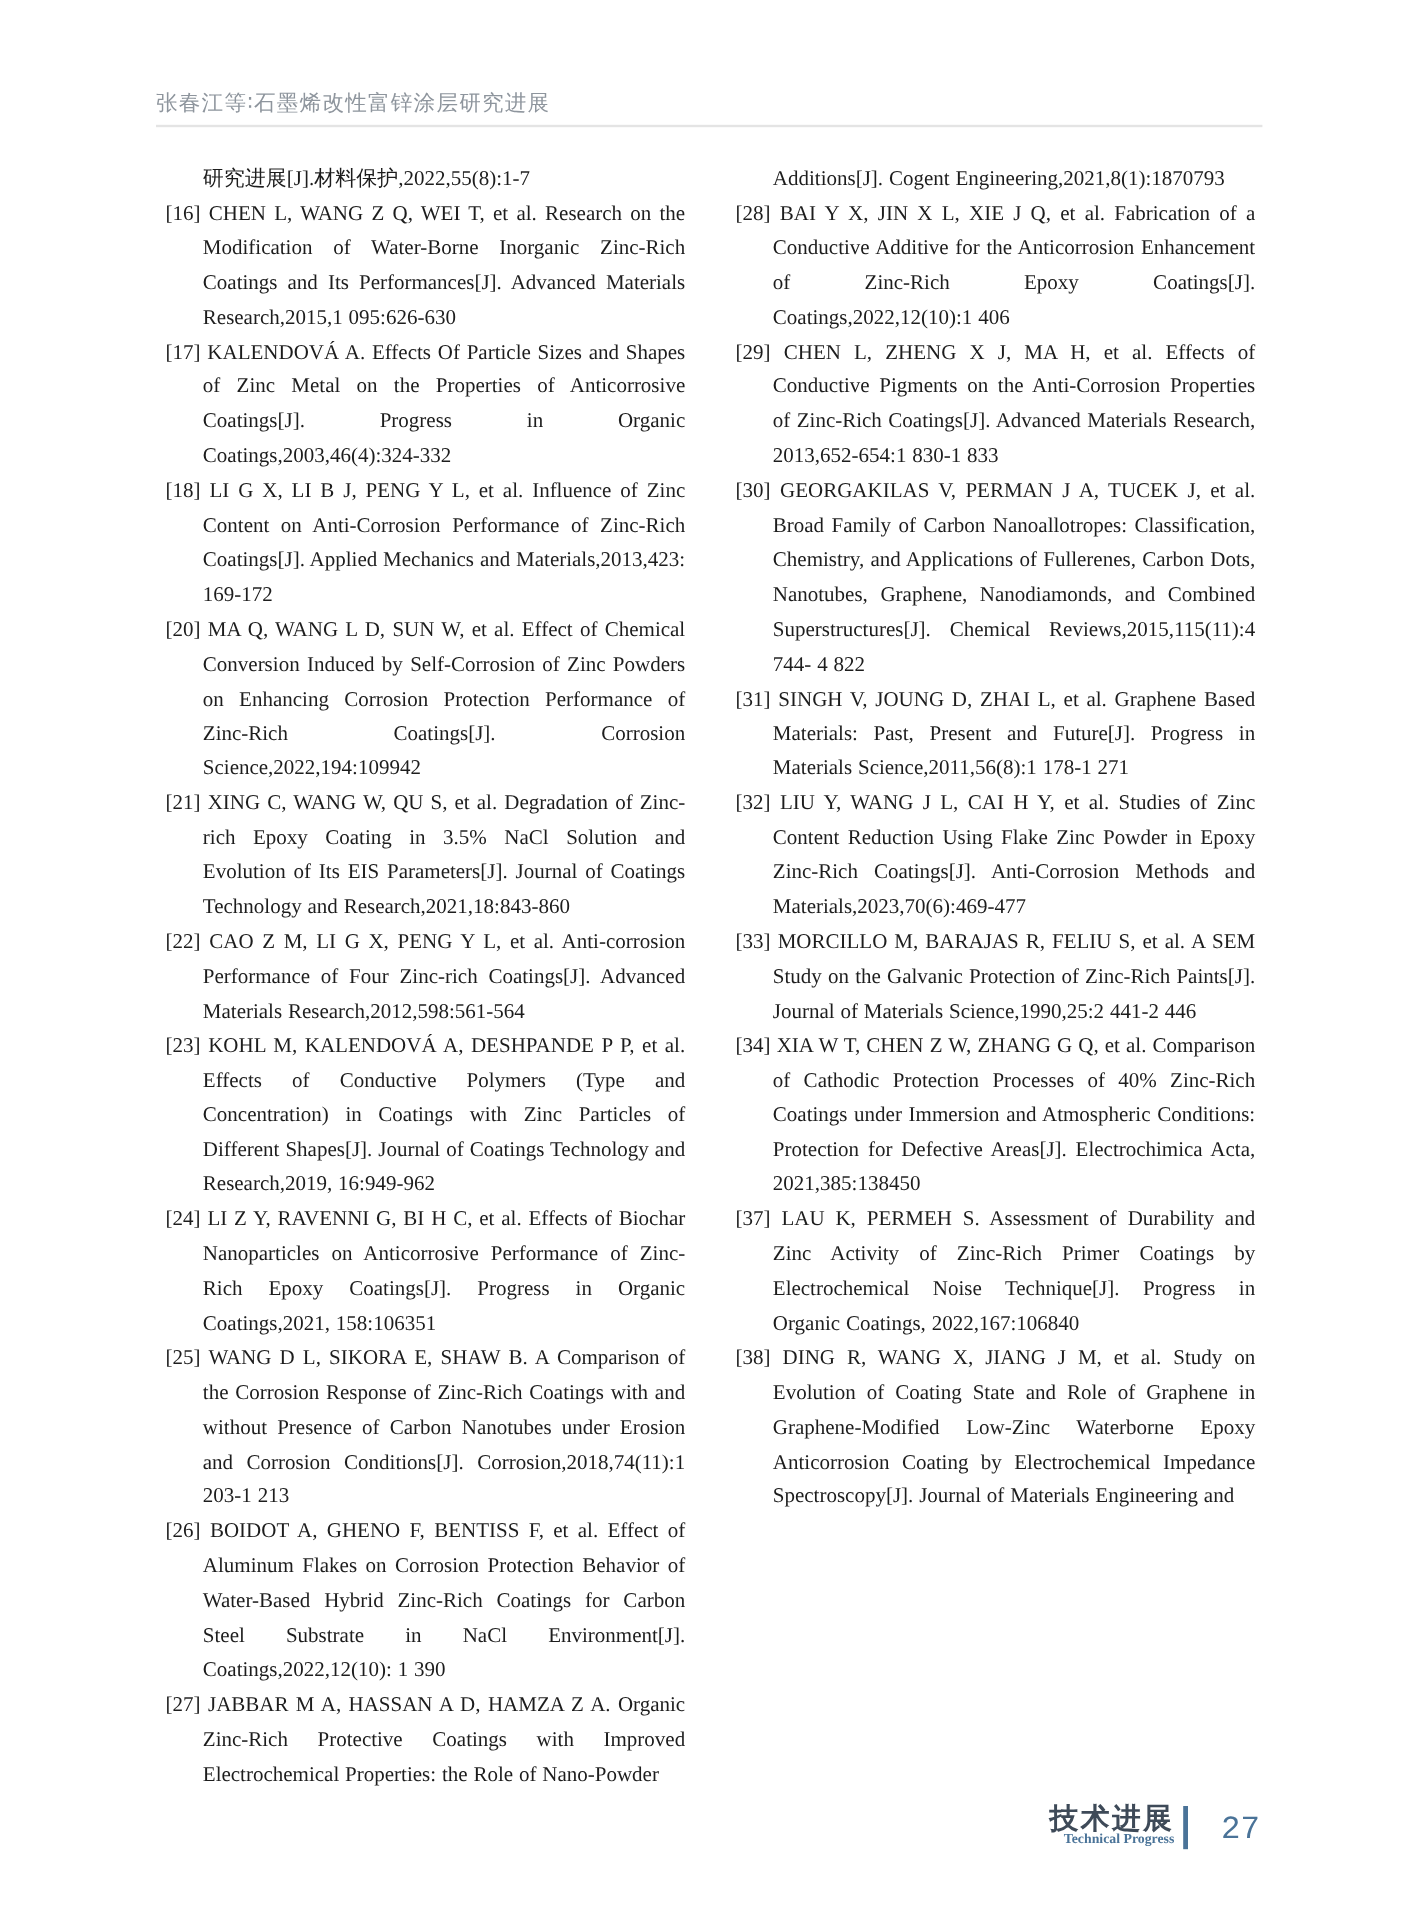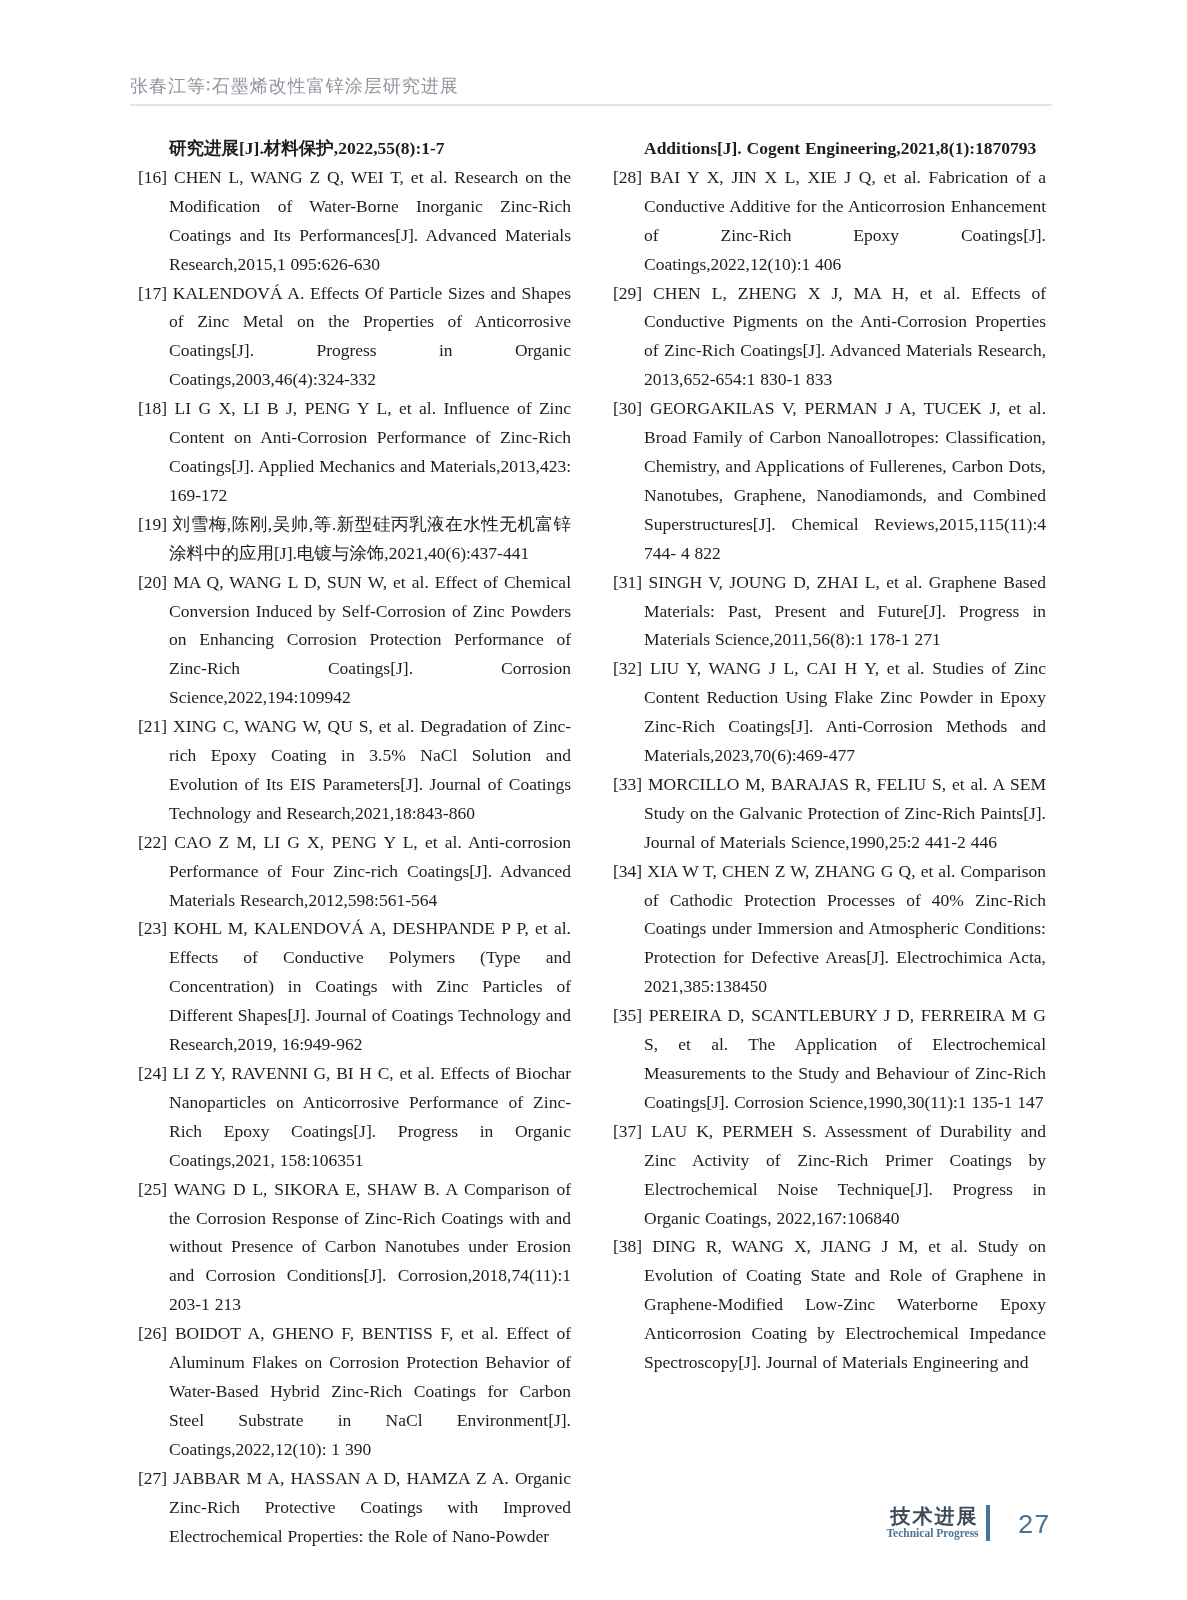"研究进展[J].材料保护,2022,55(8):1-7" .ref.cont { font-weight: bold -> none }
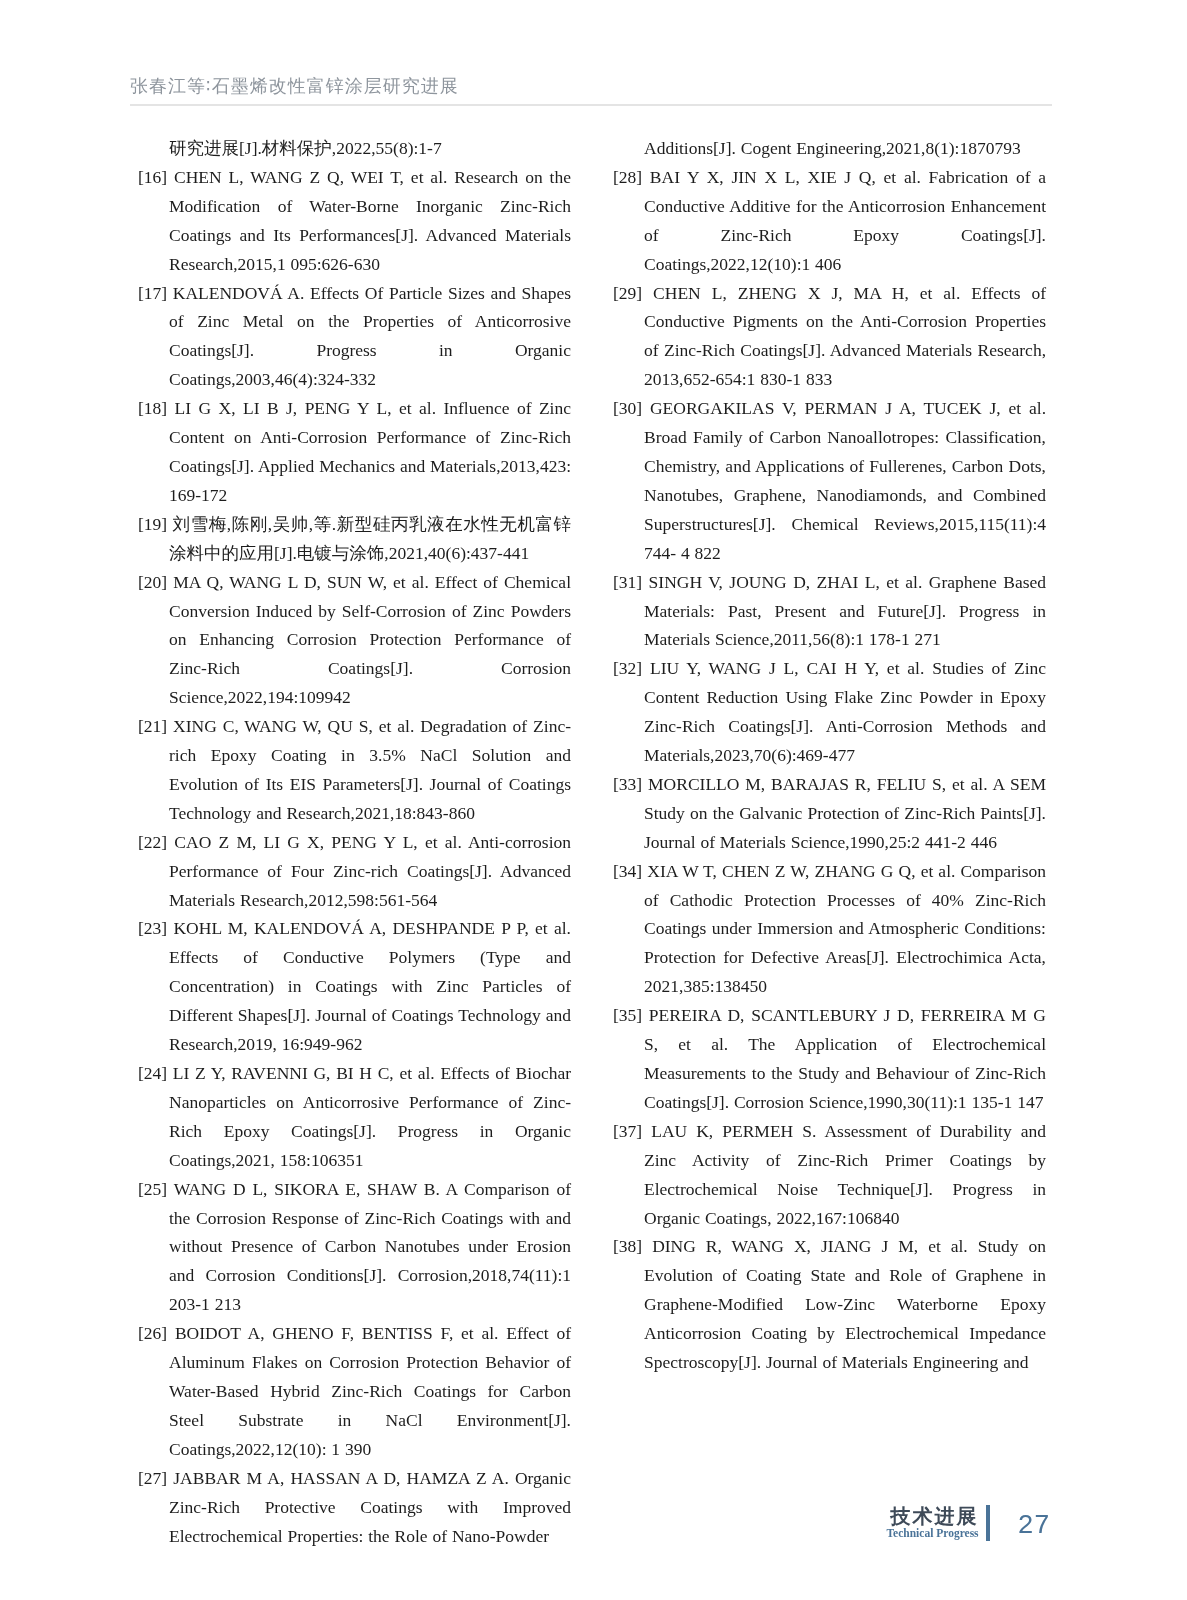"[19]" div.ref { html: <div><span>[19]</span> <span>刘雪梅,陈刚,吴帅,等.新型硅丙乳液在水性无机富锌涂料中的应用[J].电镀与涂饰,2021,40(6):437-441</span></div> -> none }
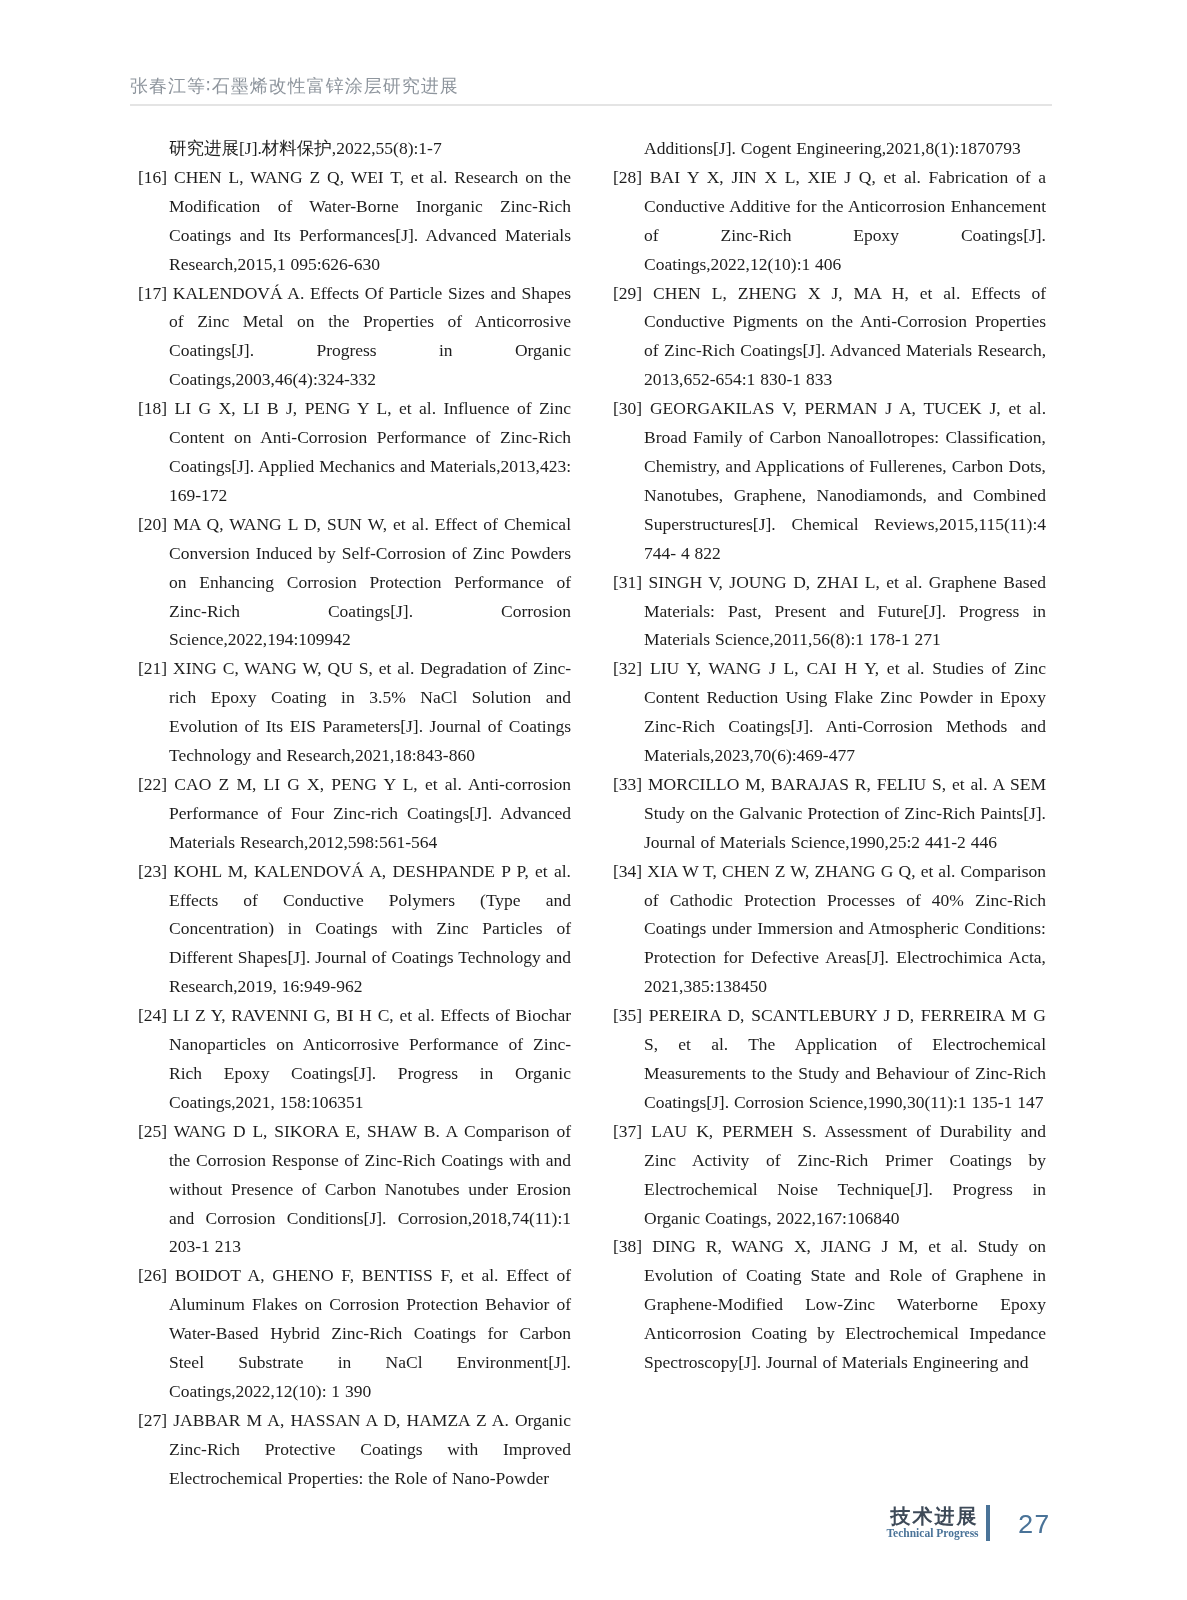"[35] PEREIRA D, SCANTLEBURY J" div.ref { html: <div><span>[35]</span> <span>PEREIRA D, SCANTLEBURY J D, FERREIRA M G S, et al. The Application of Electrochemical Measurements to the Study and Behaviour of Zinc-Rich Coatings[J]. Corrosion Science,1990,30(11):1 135-1 147</span></div> -> none }
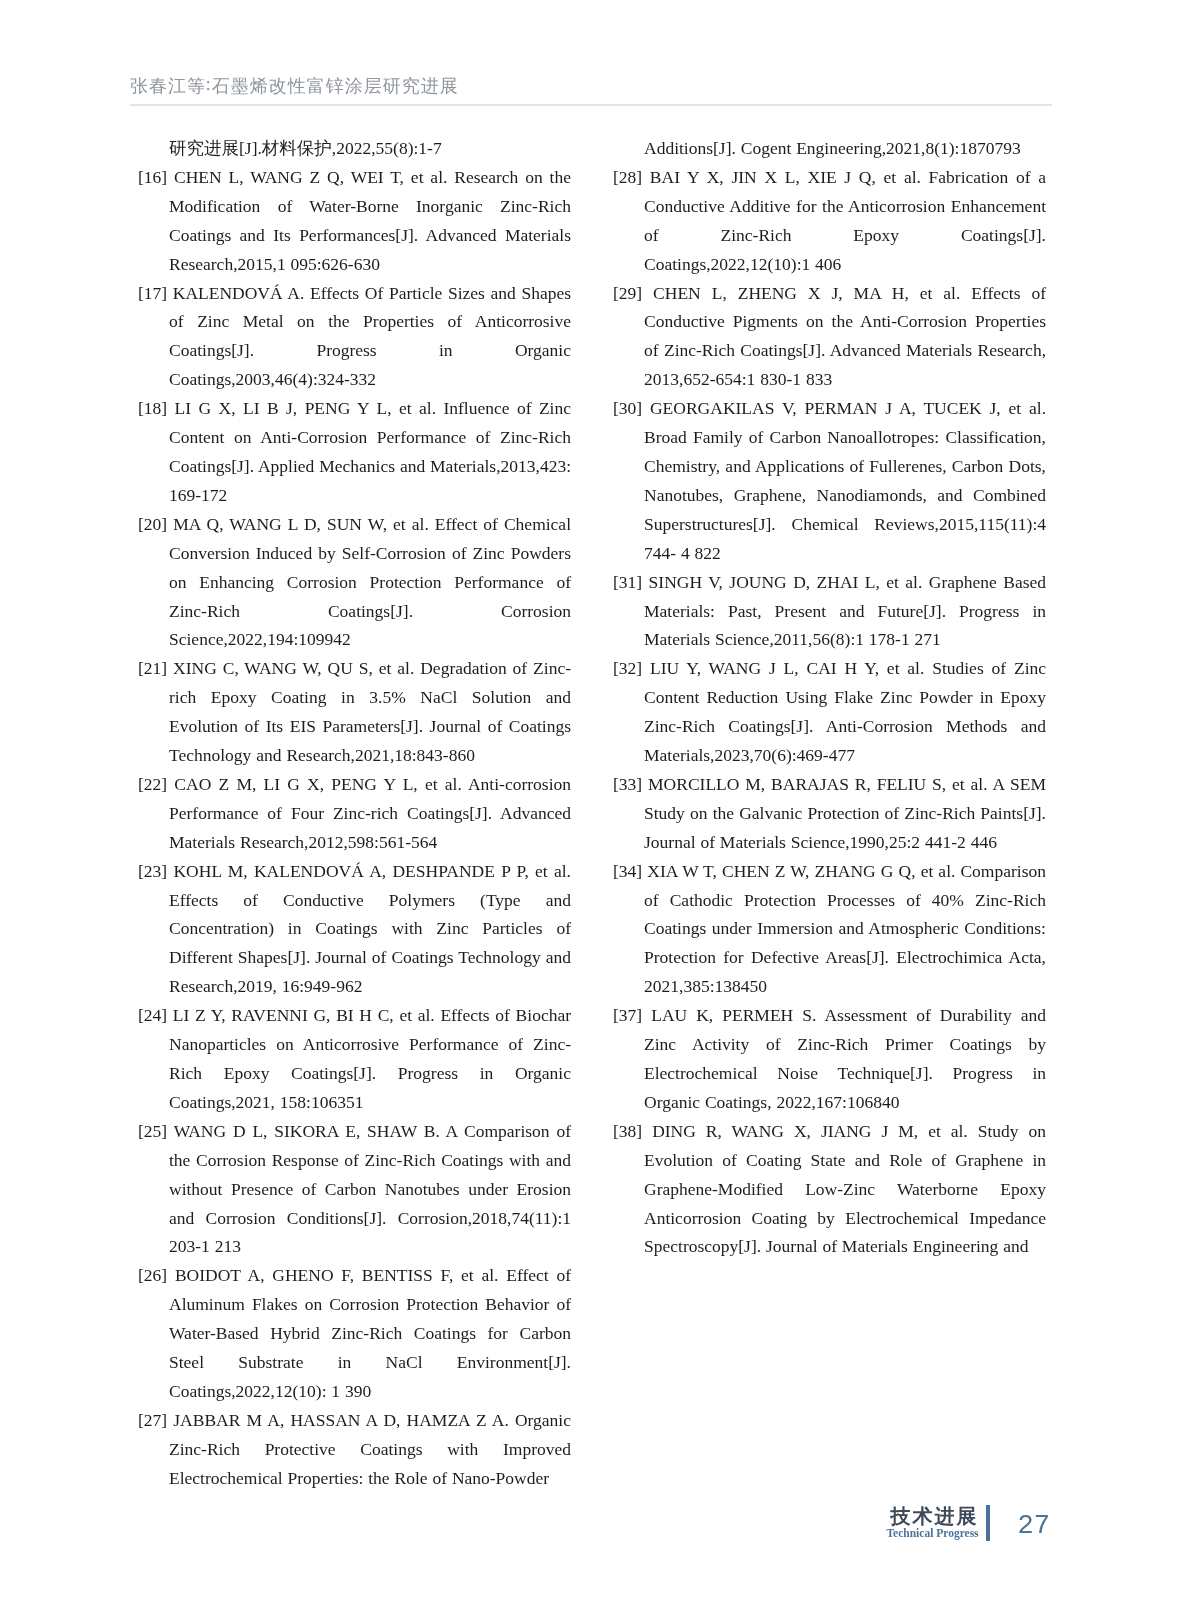"技术进展" .footer-cn { font-size: 20px -> 24px }
